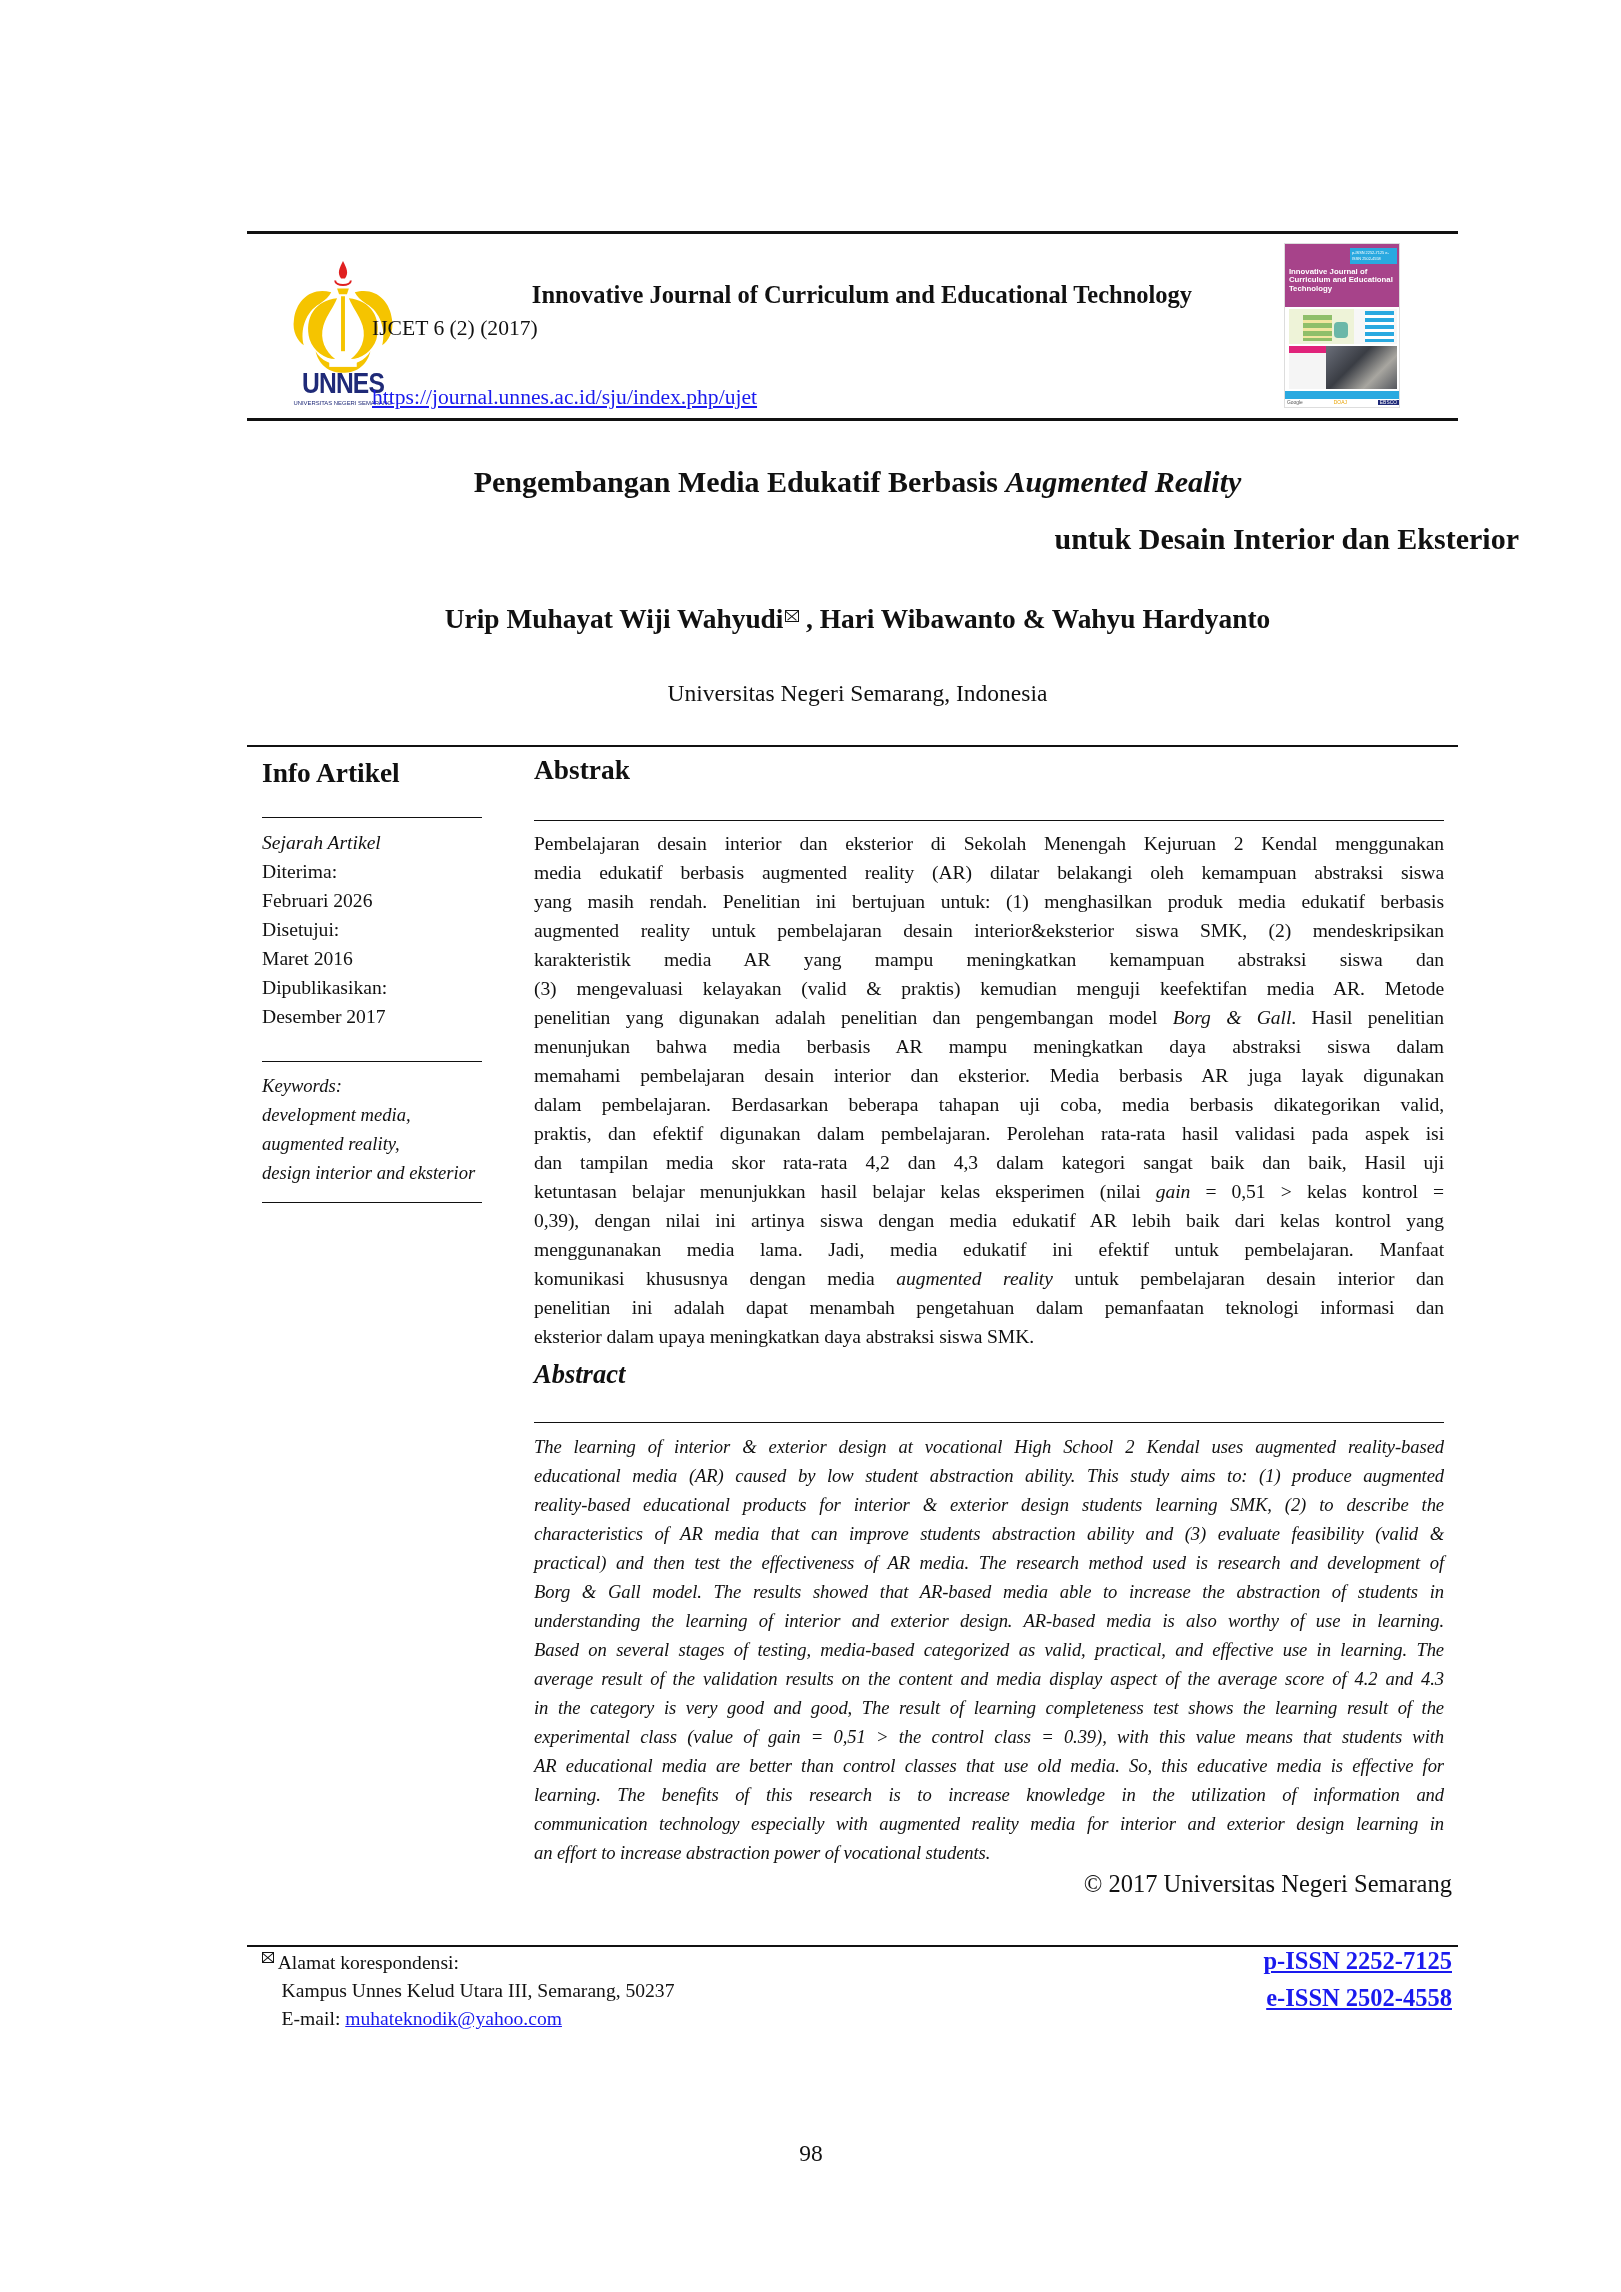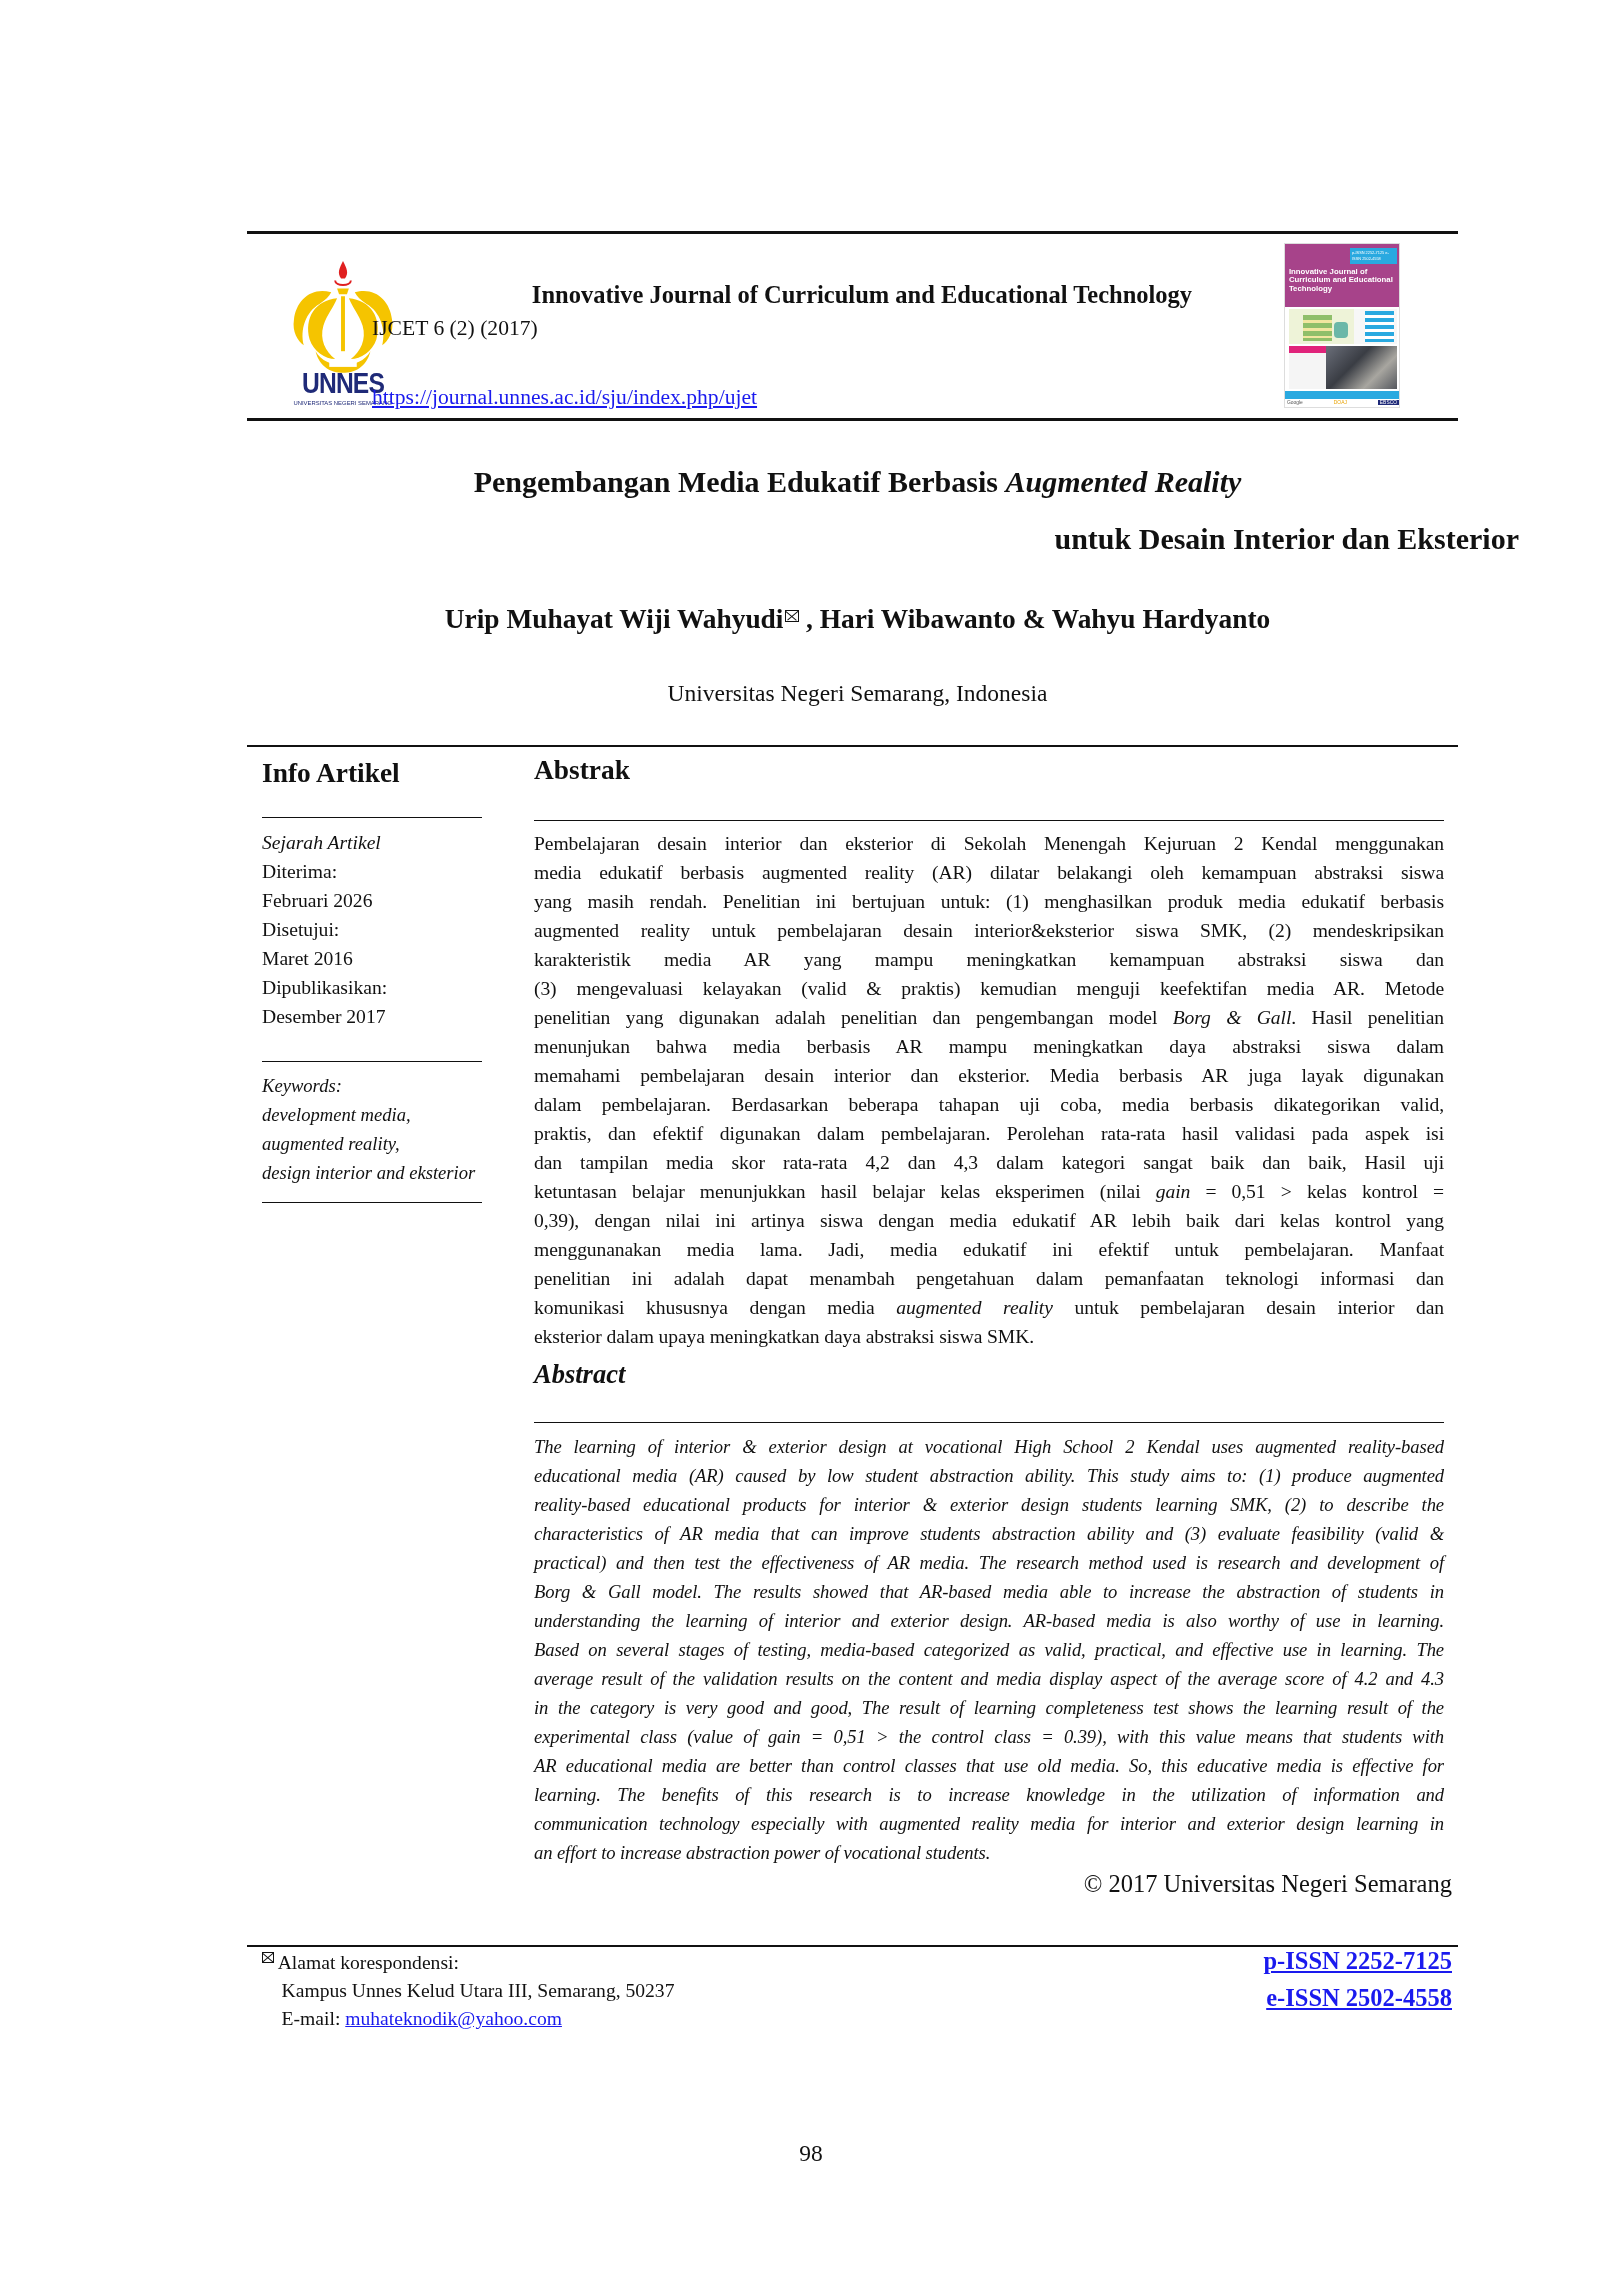"penelitian ini adalah dapat menambah" span.line { order: before "komunikasi khususnya dengan media" -> after "komunikasi khususnya dengan media" }
